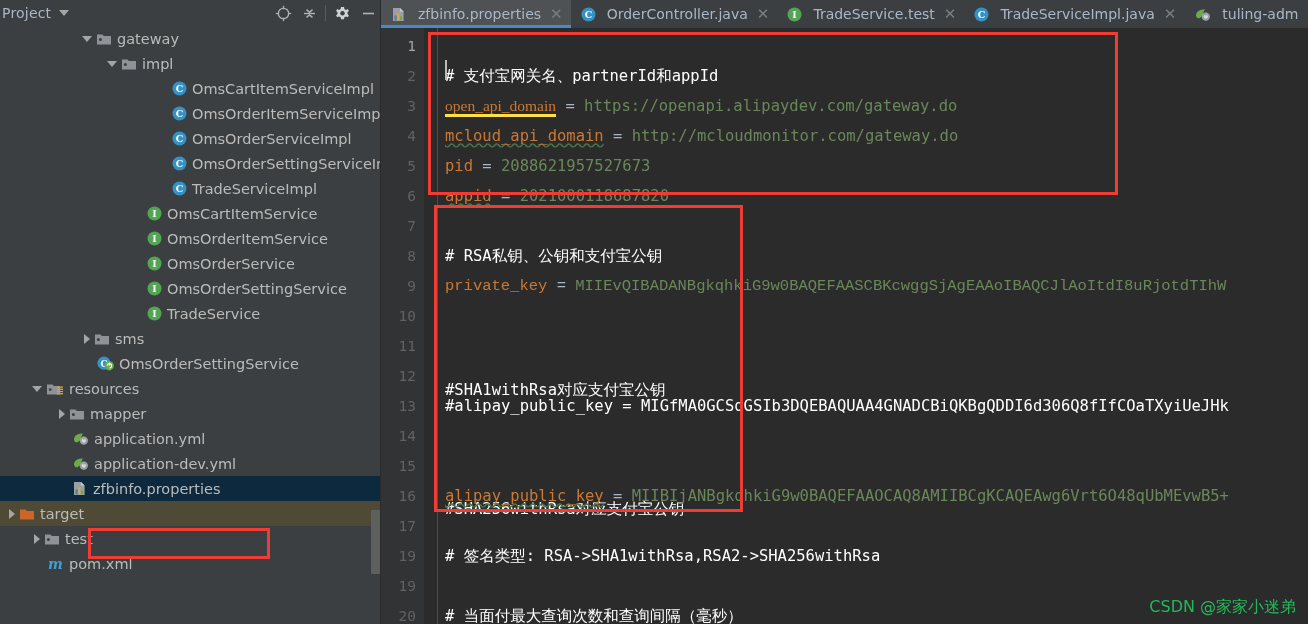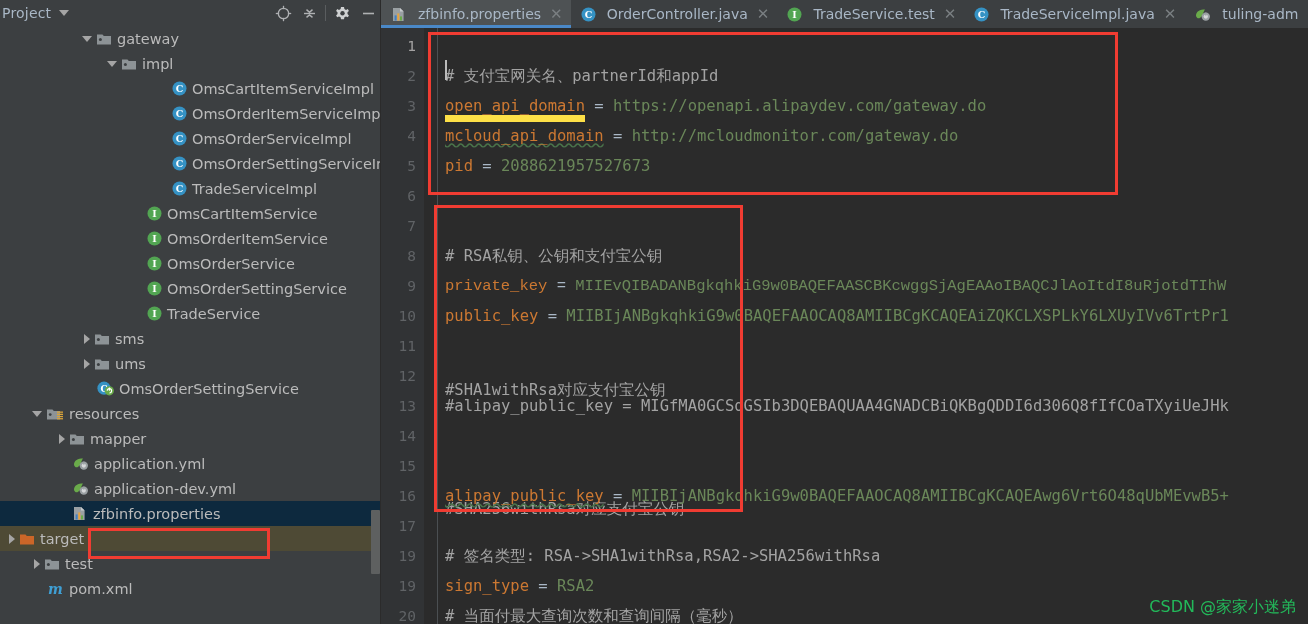"# 支付宝网关名、partnerId和appId" .cm { color: #a3a3a3 -> #ffffff }
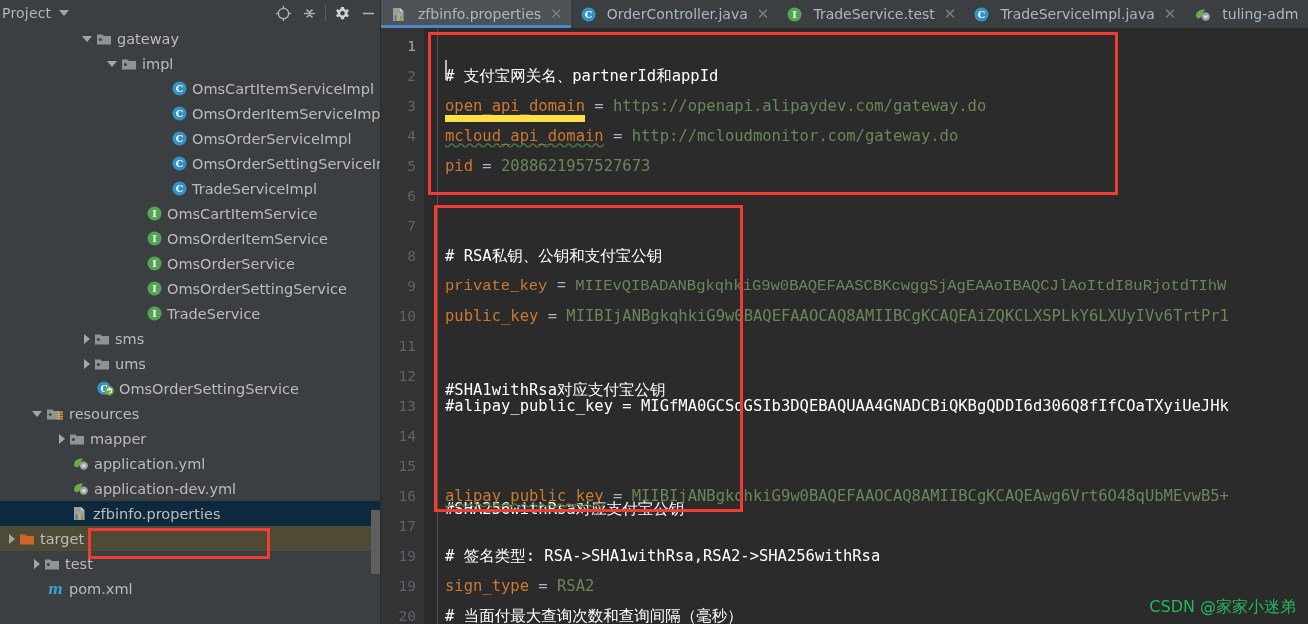"open_api_domain" .uline { border-bottom: 7px solid #fde047 -> 3px solid #fde047; font-family: none -> Liberation Serif, serif }
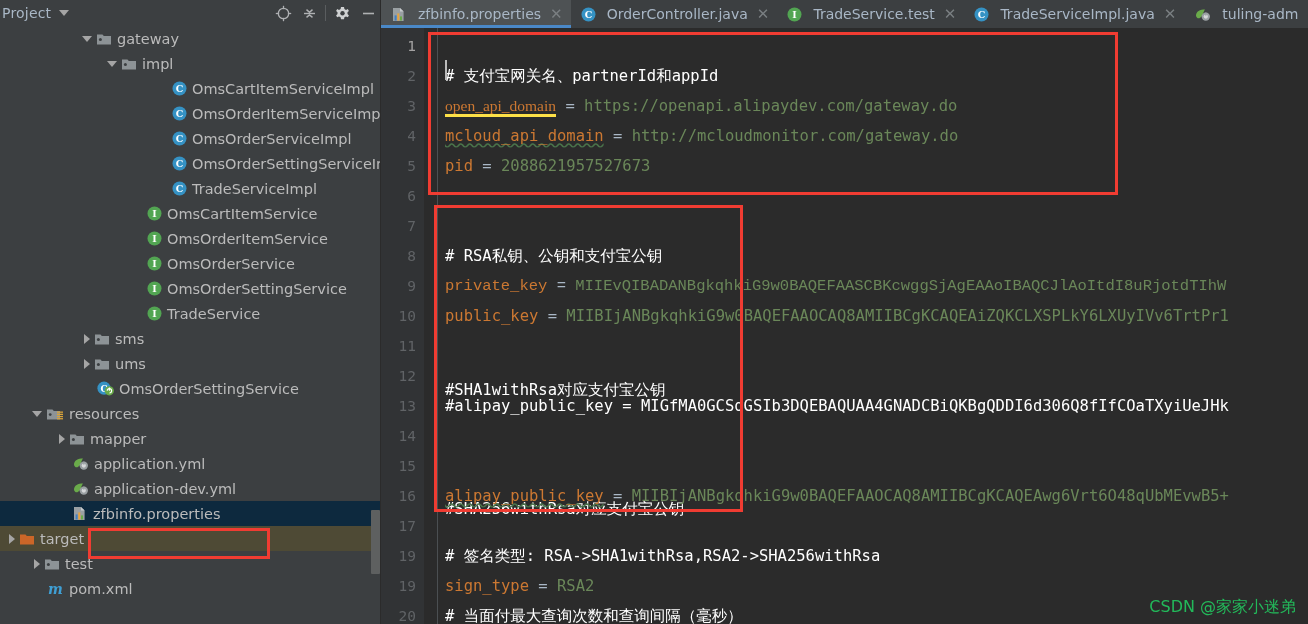"appid = 2021000118687820" div.cline { html: none -> <div><span>appid</span><span> = </span><span>2021000118687820</span></div> }
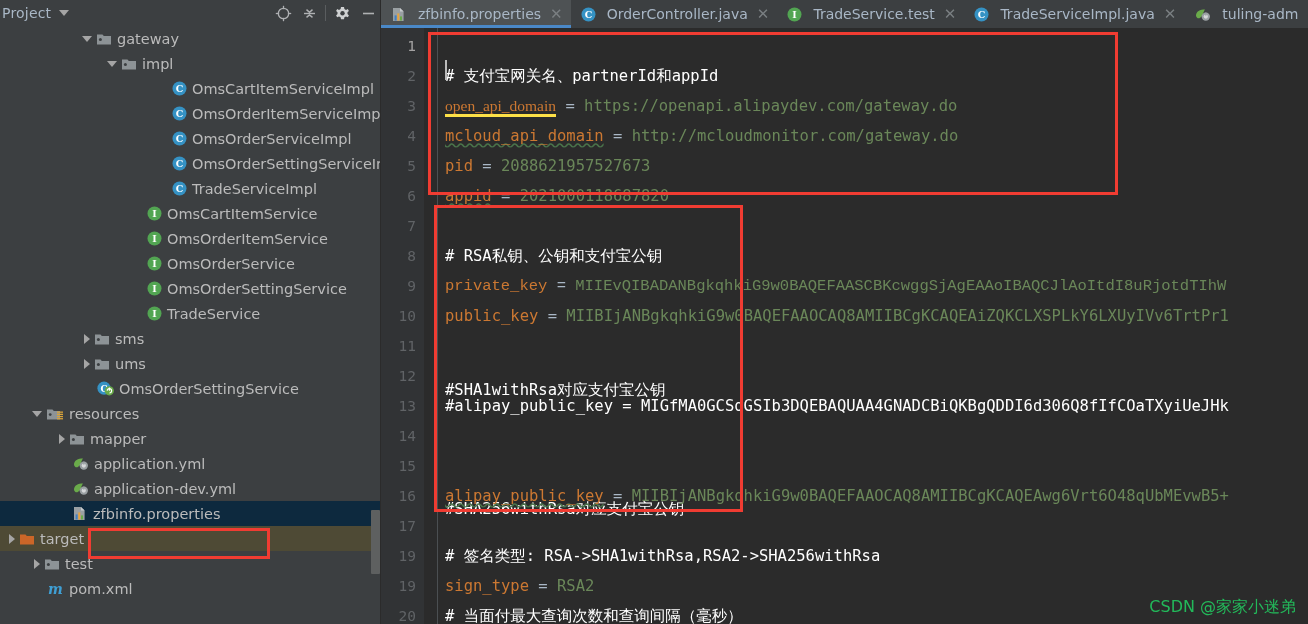"public_key =" div.cline { html: <div><span>public_key</span><span> = </span><span>MIIBIjANBgkqhkiG9w0BAQEFAAOCAQ8AMIIBCgKCAQEAiZQKCLXSPLkY6LXUyIVv6TrtPr1</span></div> -> none }
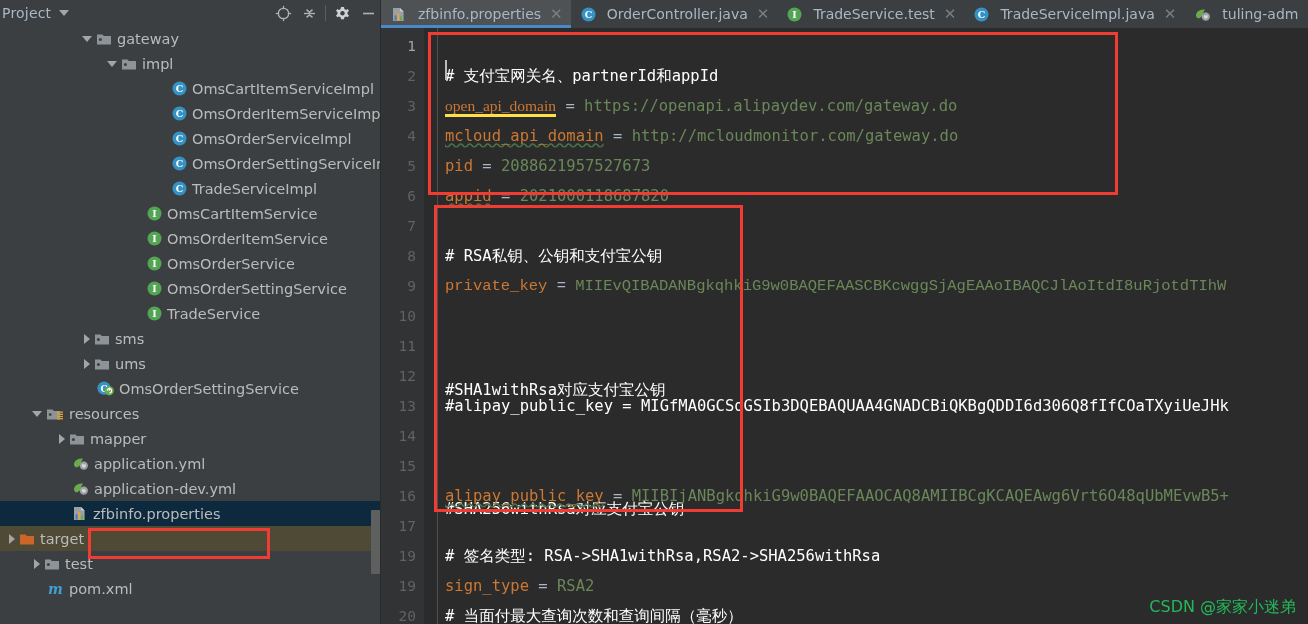"ums" div.row { html: <div> <span></span> <span></span> <span> <svg> <path></path> <circle></circle> </svg> </span> <span>ums</span> </div> -> none }
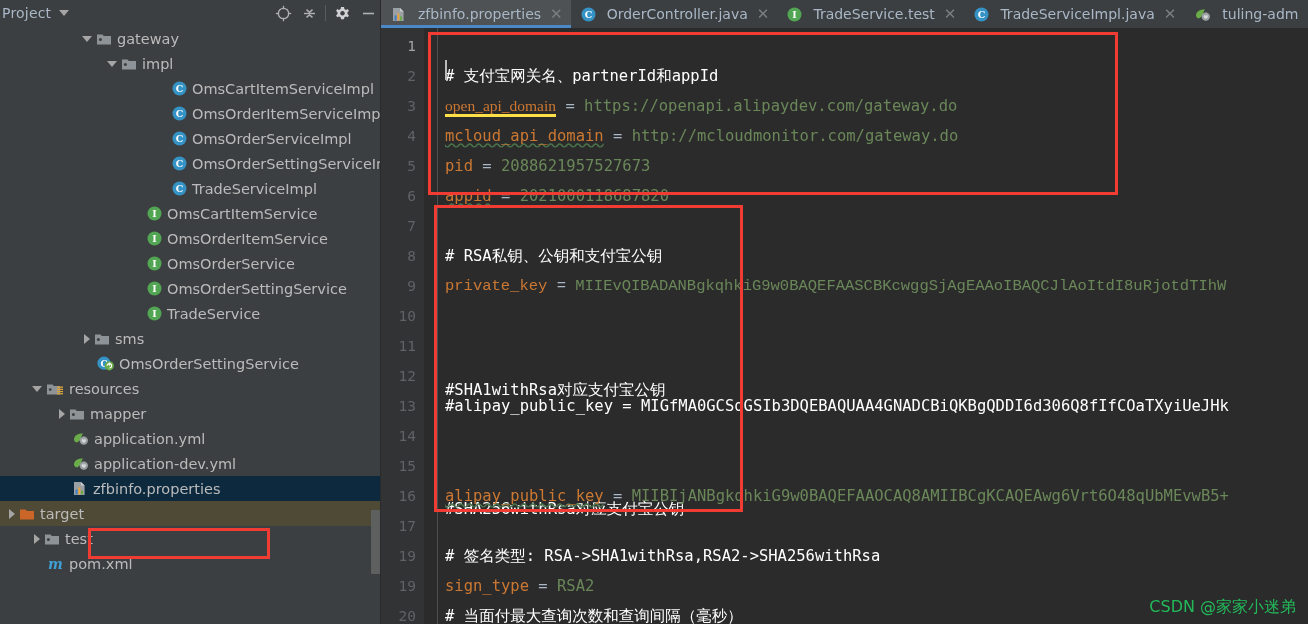"sign_type = RSA2" div.cline { html: <div><span>sign_type</span><span> = </span><span>RSA2</span></div> -> none }
